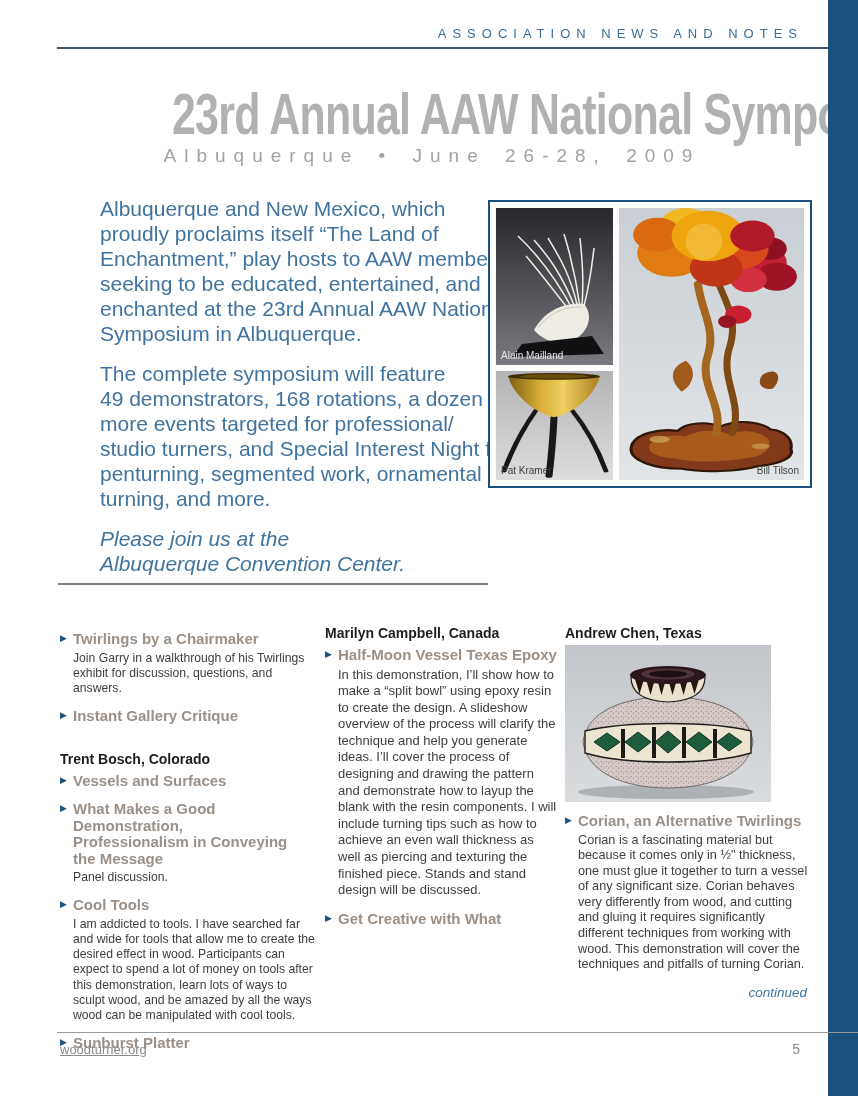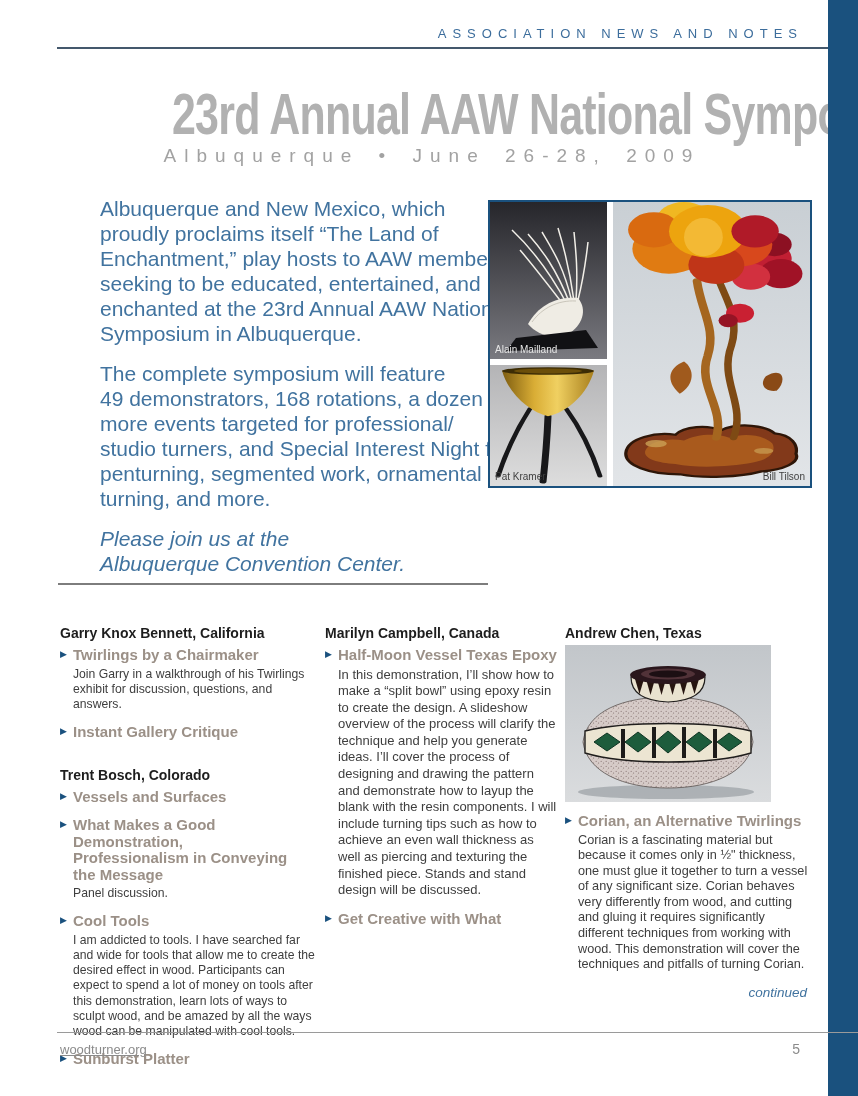"Alain Mailland" .photo-box { padding: none -> 6px }
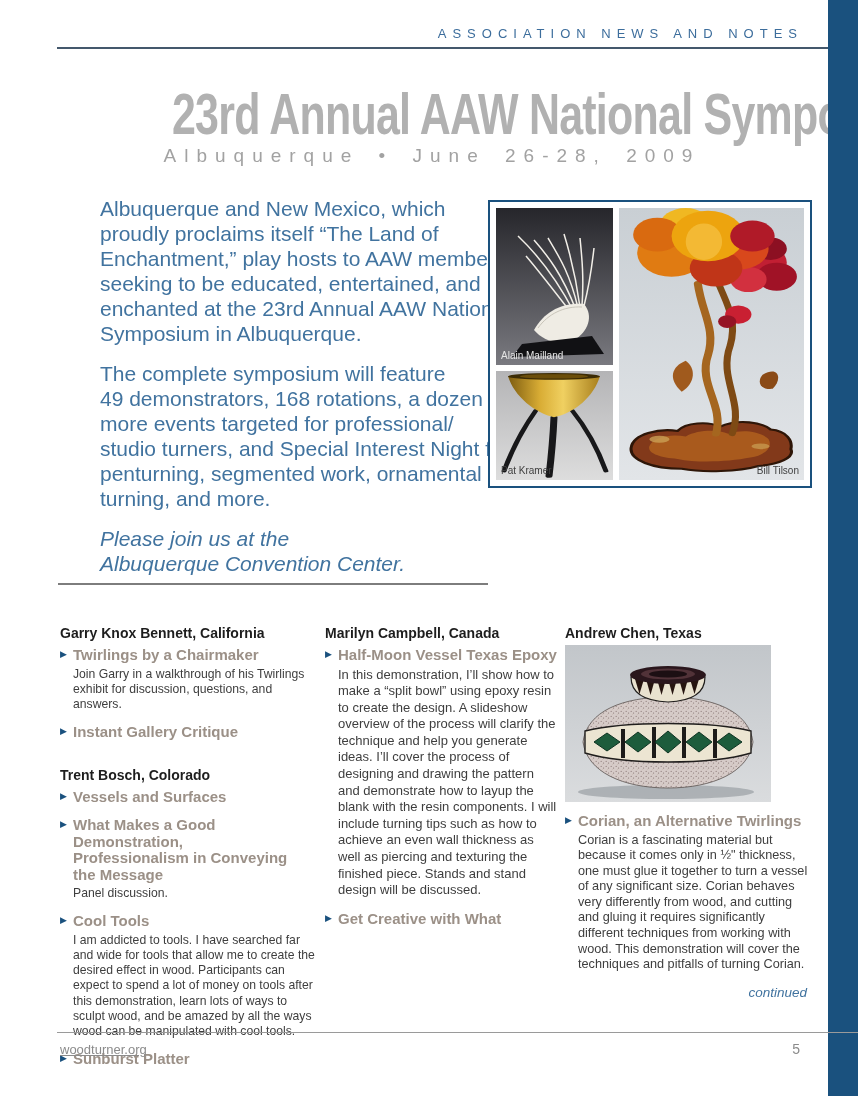"Garry Knox Bennett, California" h3.sec-name { html: <h3>Garry Knox Bennett, California</h3> -> none }
